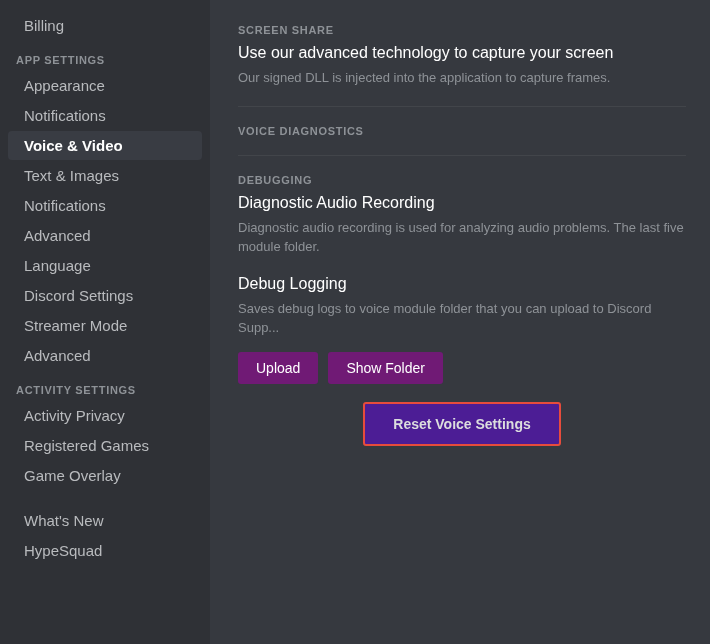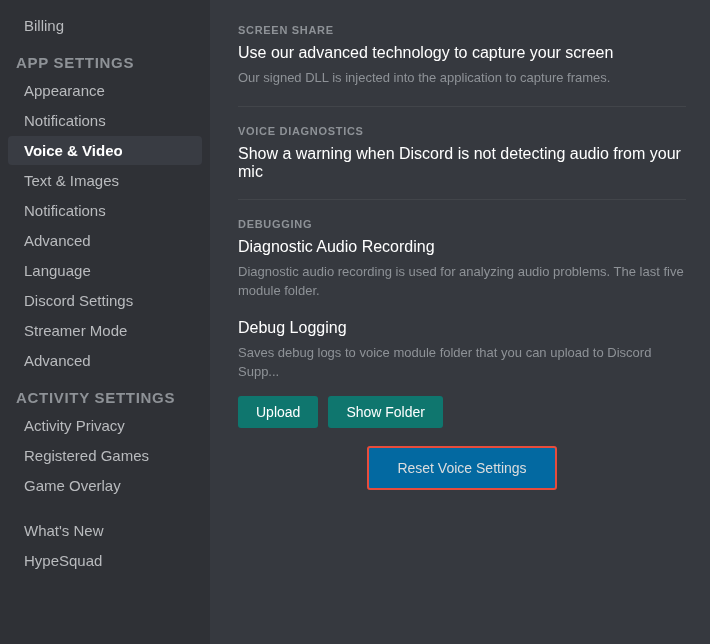"APP SETTINGS" .sidebar-section-label { font-size: 15px -> 11px }
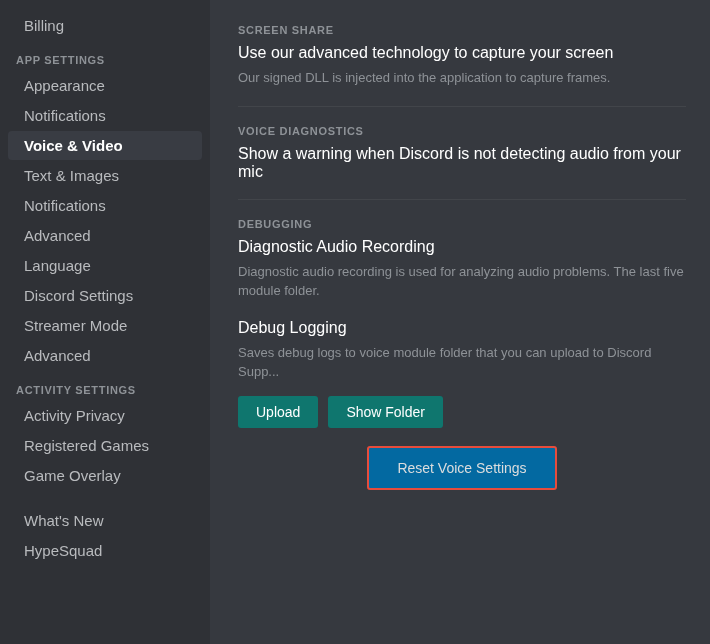"Show a warning when Discord" div.section-title { html: <div>Show a warning when Discord is not detecting audio from your mic</div> -> none }
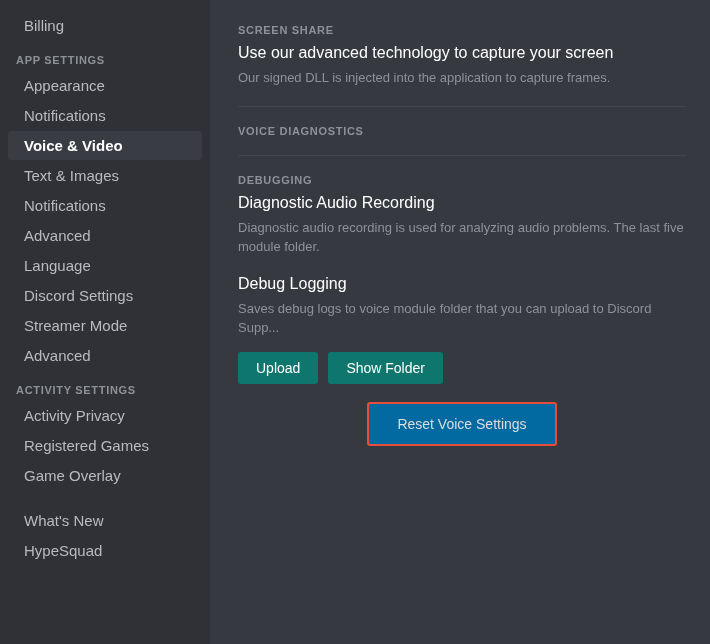"Upload" .btn-primary { background: #0f766e -> #701a75 }
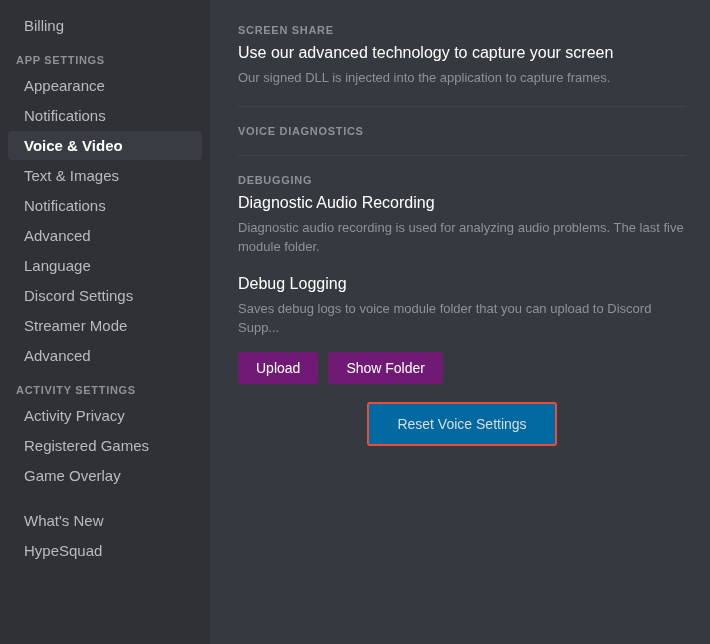"Reset Voice Settings" .btn-reset { background: #0369a1 -> #4c1d95; font-weight: 400 -> 700 }
